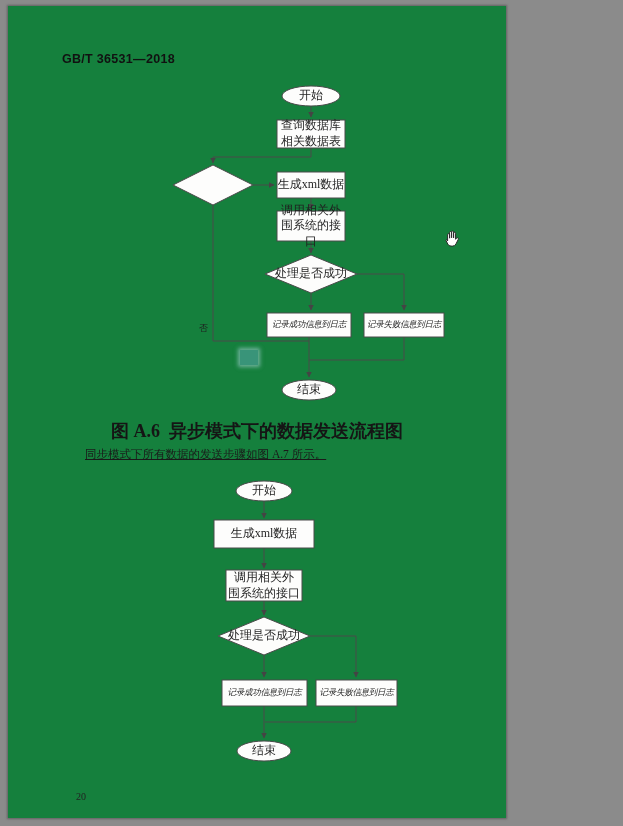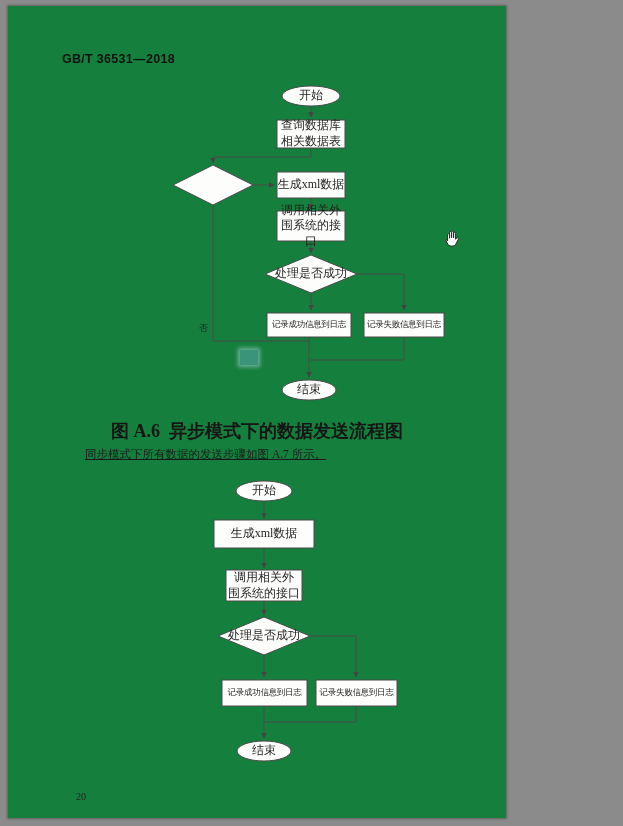"记录成功信息到日志" .fs8 { font-style: none -> italic }
